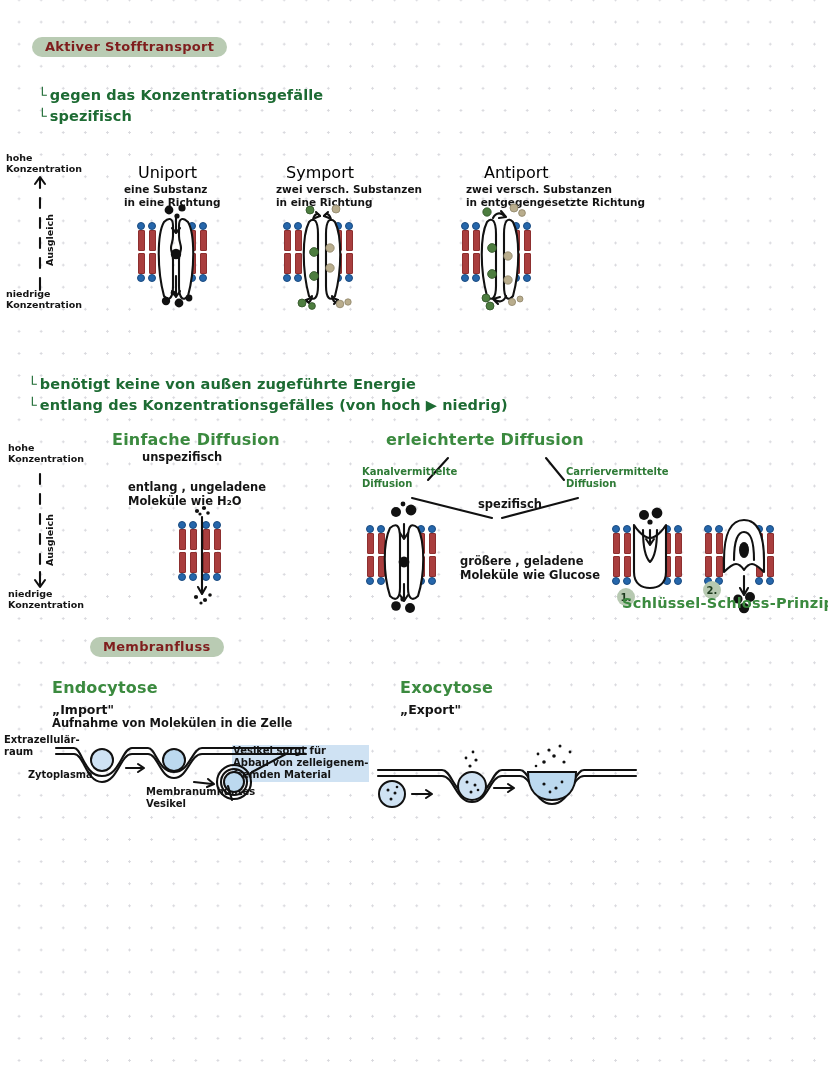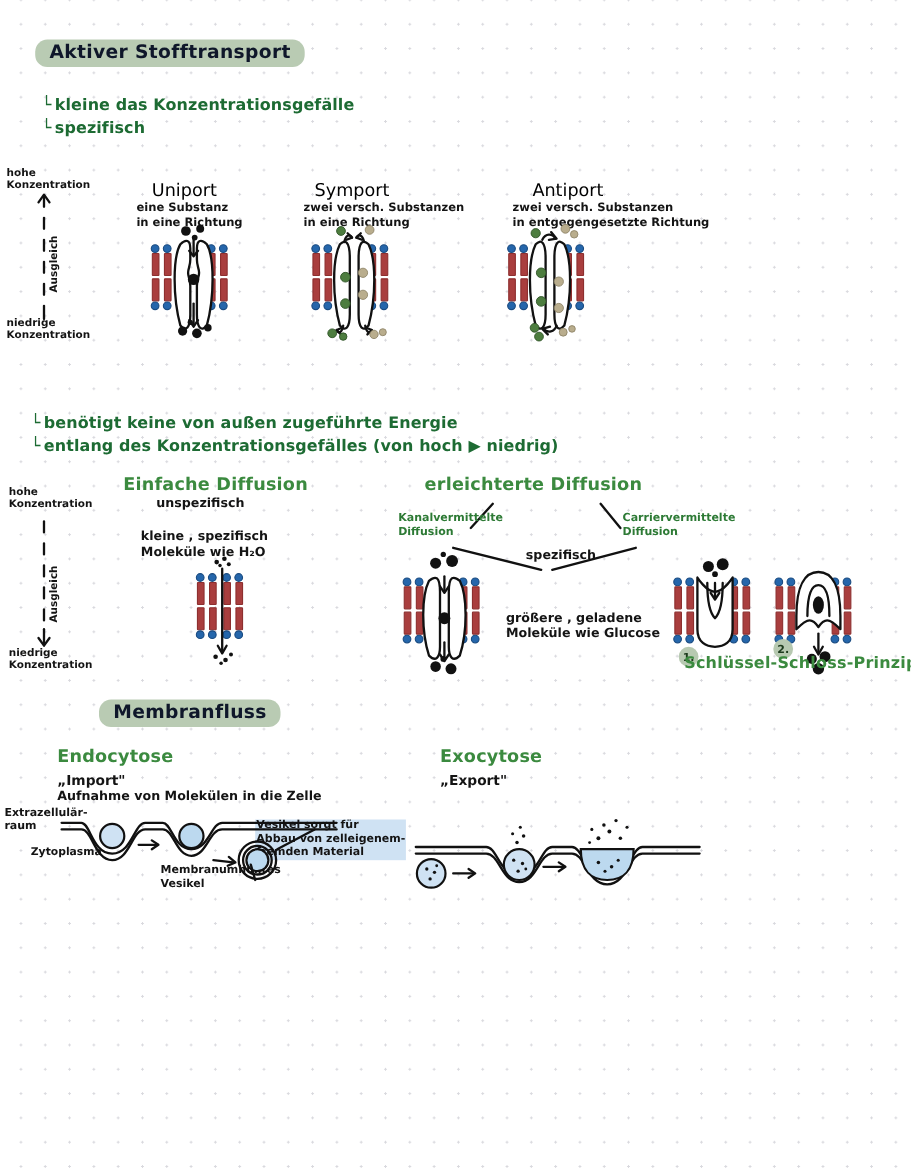"Aktiver Stofftransport" .pill { color: #0f172a -> #7f1d1d; font-size: 17px -> 13px }
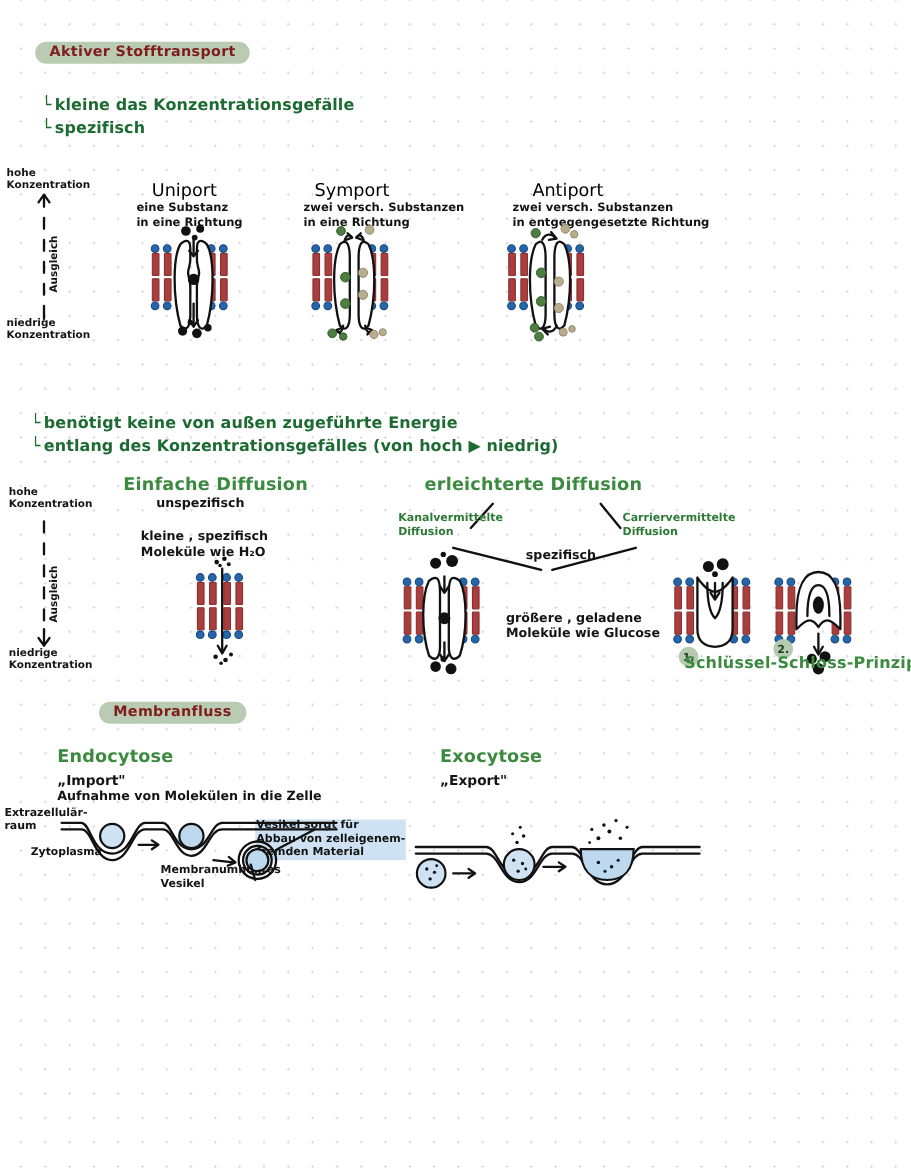"kleine das Konzentrationsgefälle" span { text: kleine -> gegen }
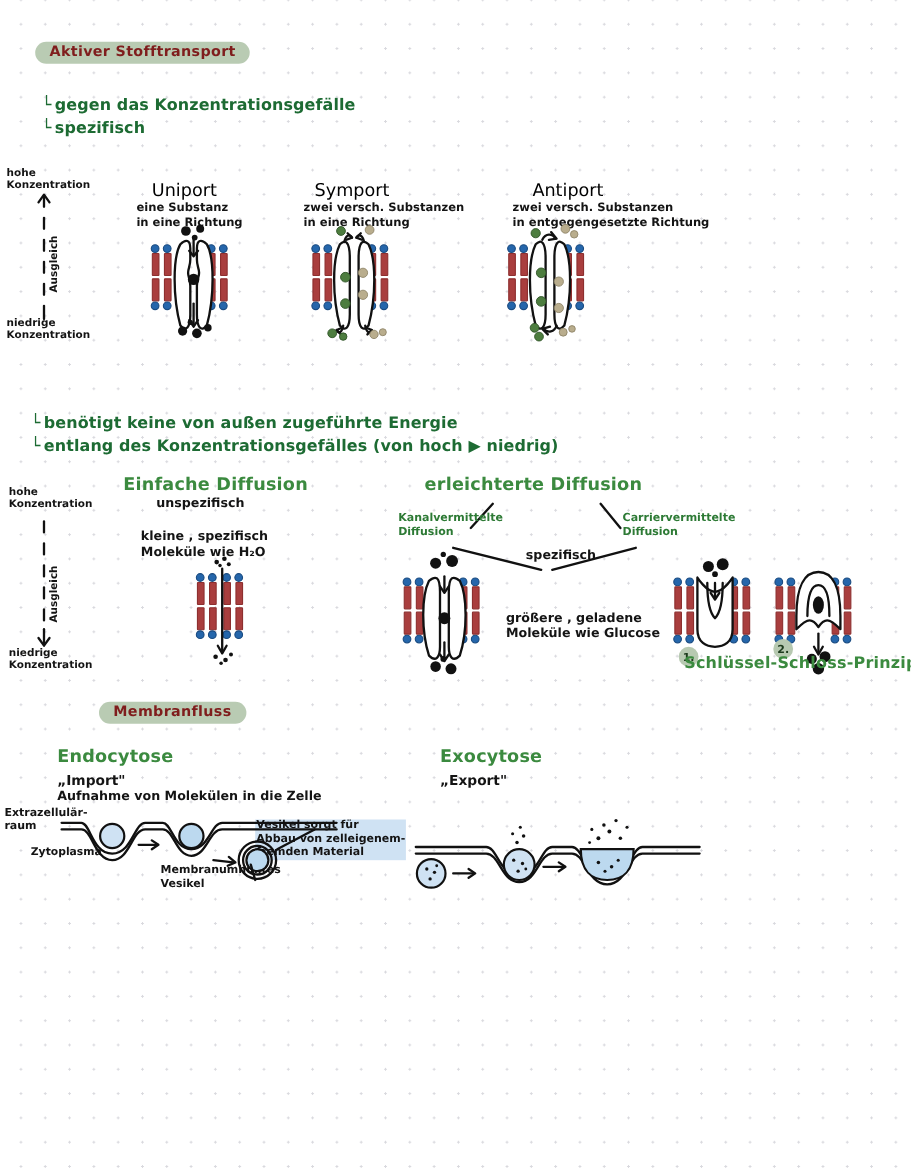"kleine , spezifisch" div.abs { text: kleine , spezifisch -> entlang , ungeladene }
